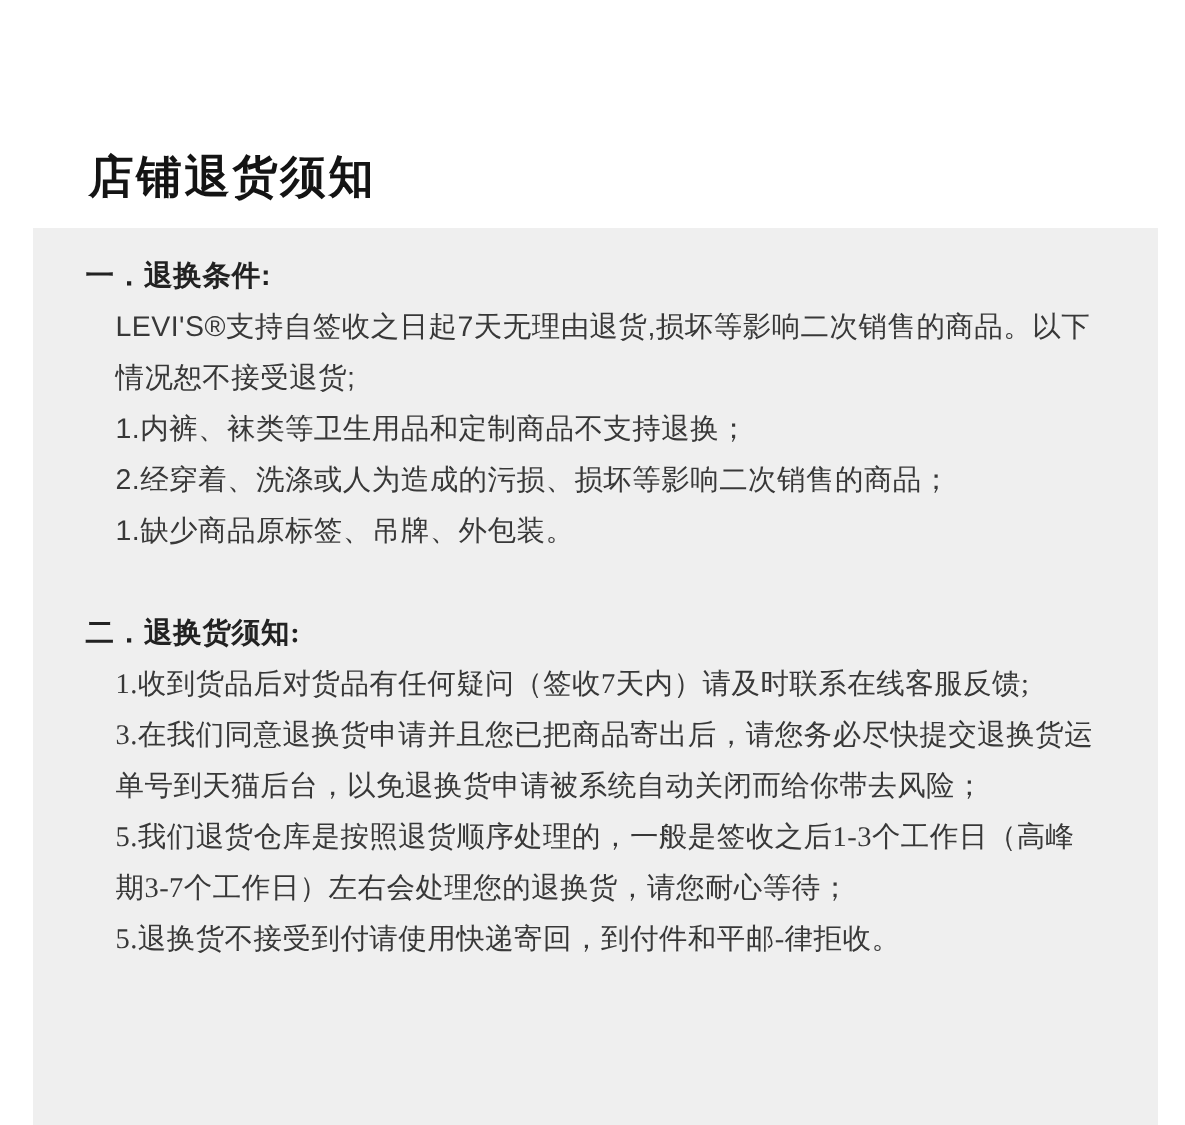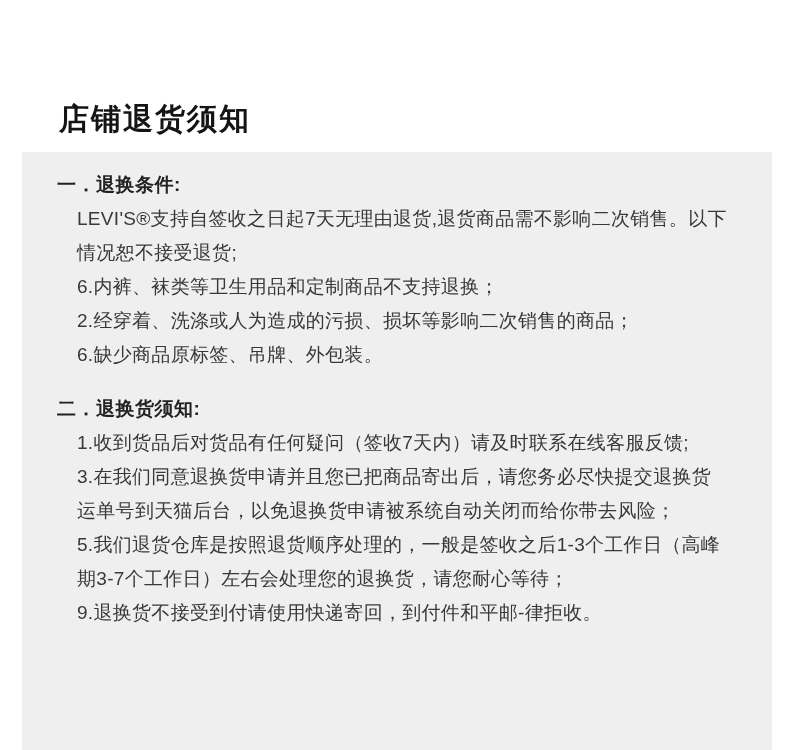"LEVI'S®支持自签收之日起7天无理由退货,退货商品需不影响二次销售。以下情况" p { text: ,退货商品需不影响二次销售 -> ,损坏等影响二次销售的商品 }
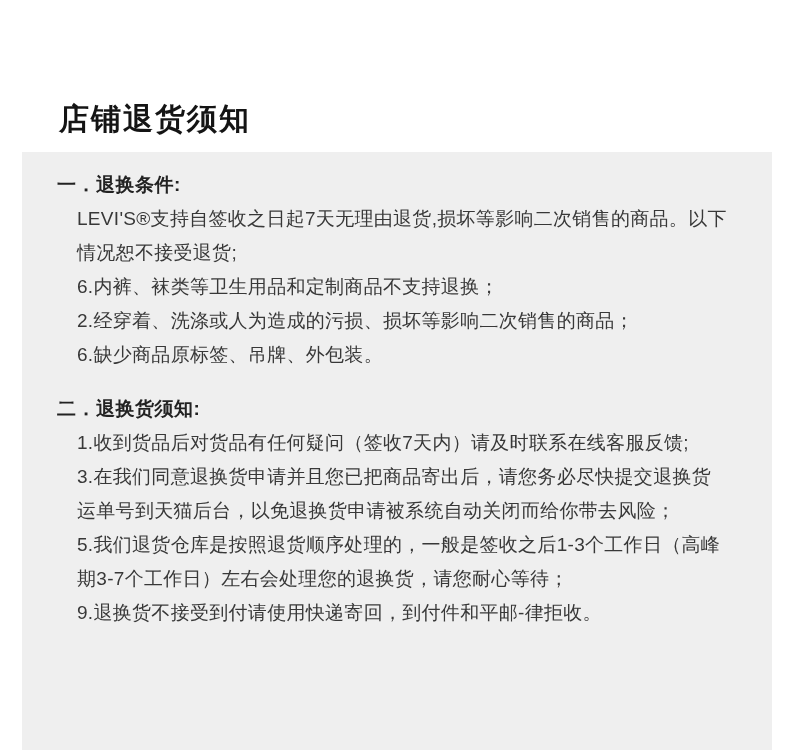"6.内裤、袜类等卫生用品和定制商品不支持退换；" p { text: 6 -> 1 }
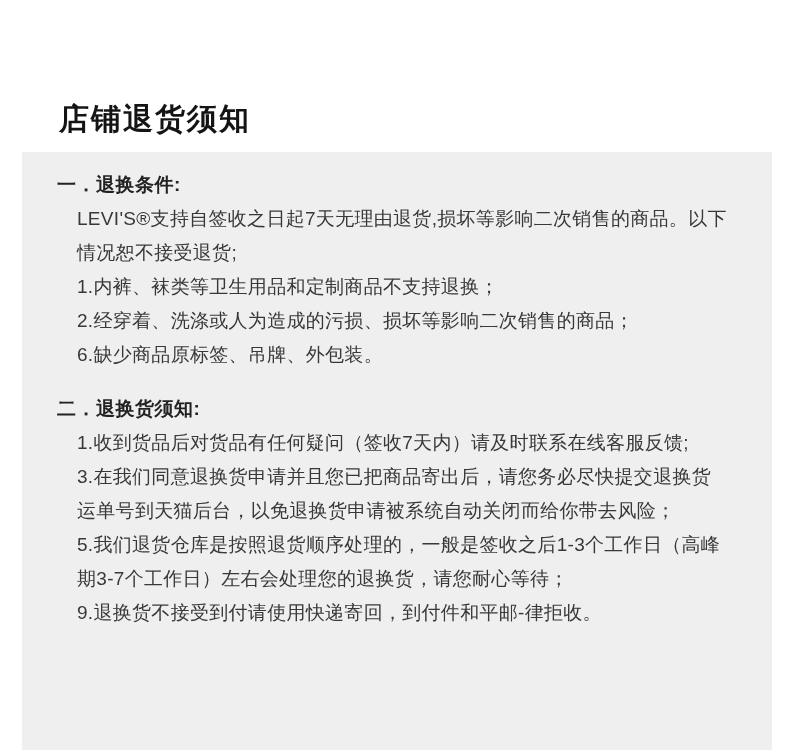"6.缺少商品原标签、吊牌、外包装。" p { text: 6 -> 1 }
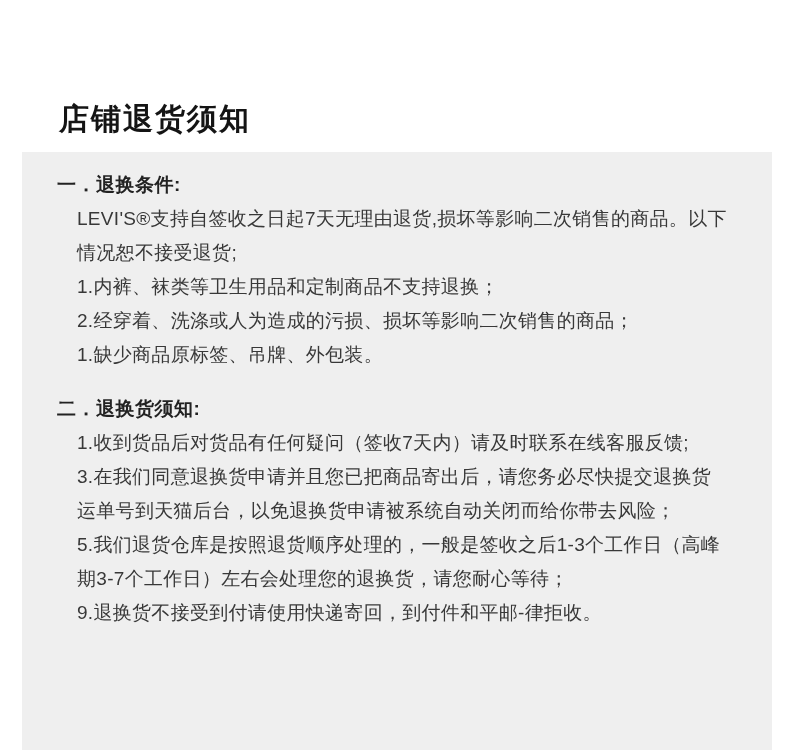"二．退换货须知:" .policy-section + .policy-section { font-family: none -> Liberation Serif, serif; margin-top: 20px -> 34px }
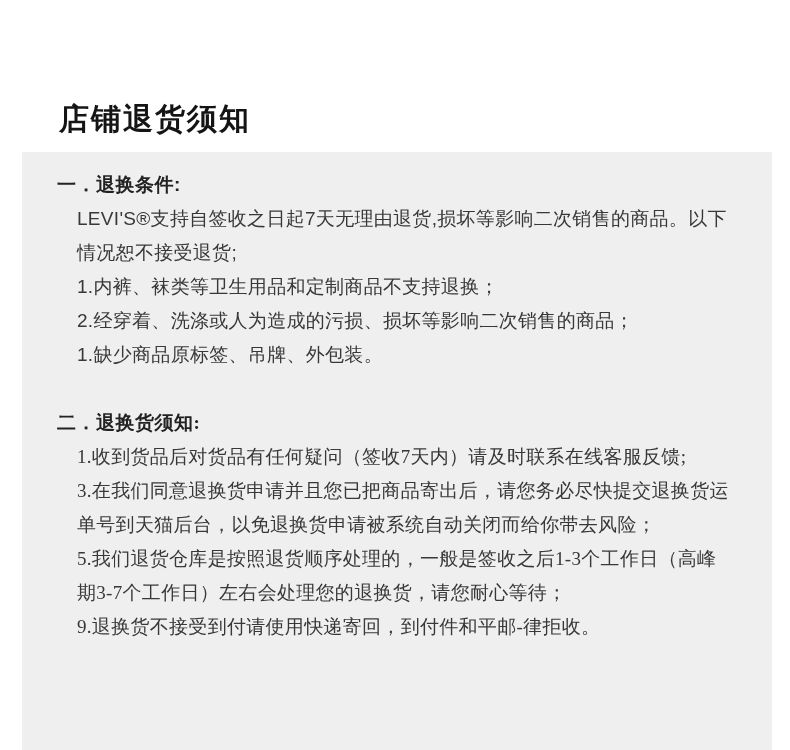"9.退换货不接受到付请使用快递寄回，到付件和平邮-律拒收。" p { text: 9 -> 5 }
